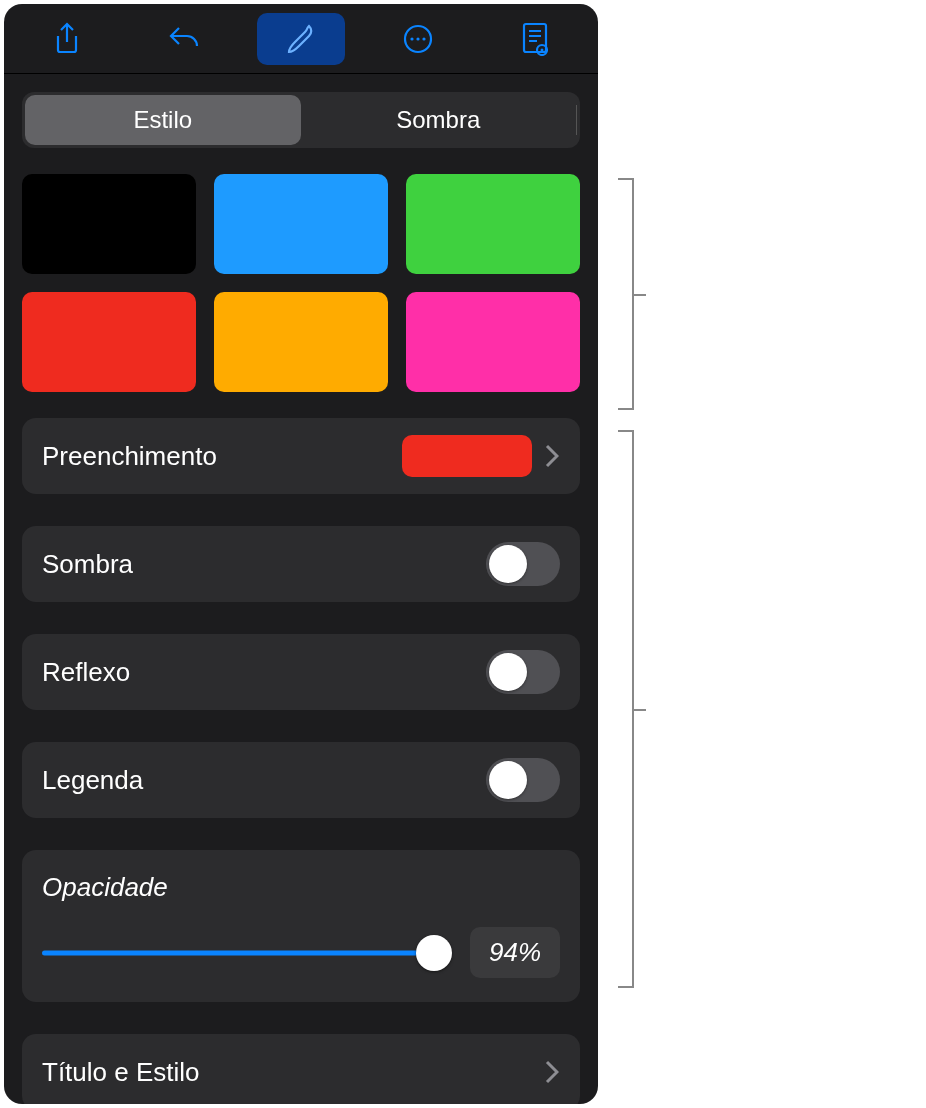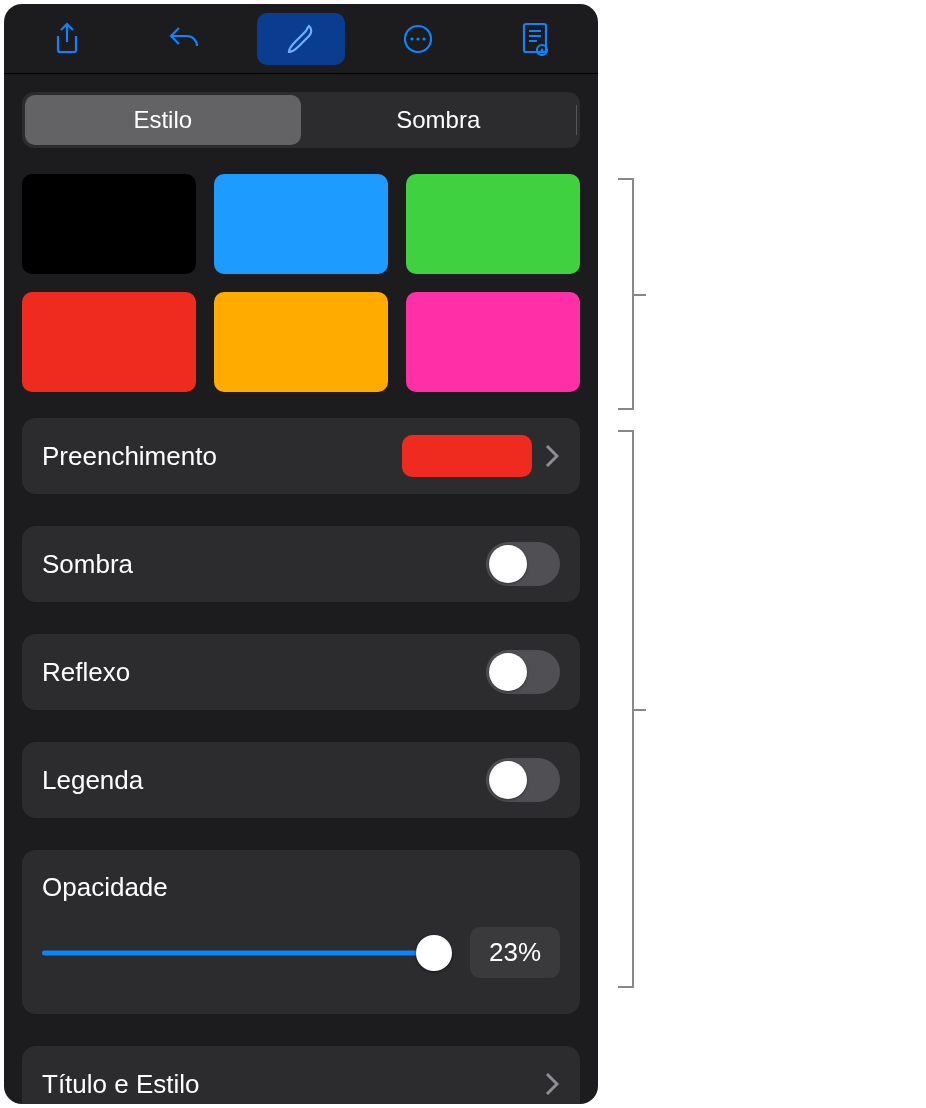"Opacidade" .opacity-block { font-style: none -> italic; padding: 22px 20px 36px 20px -> 22px 20px 24px 20px }
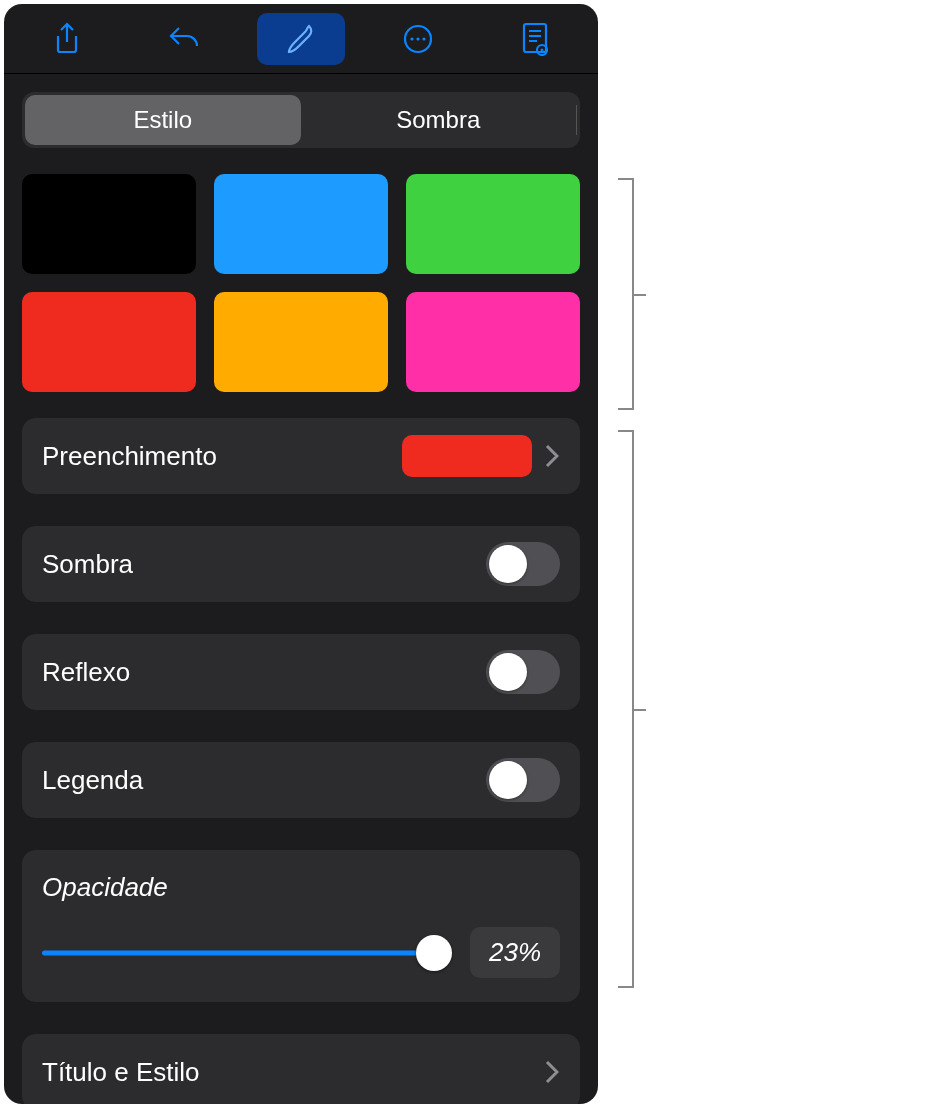"23%" div.pct { text: 23% -> 94% }
